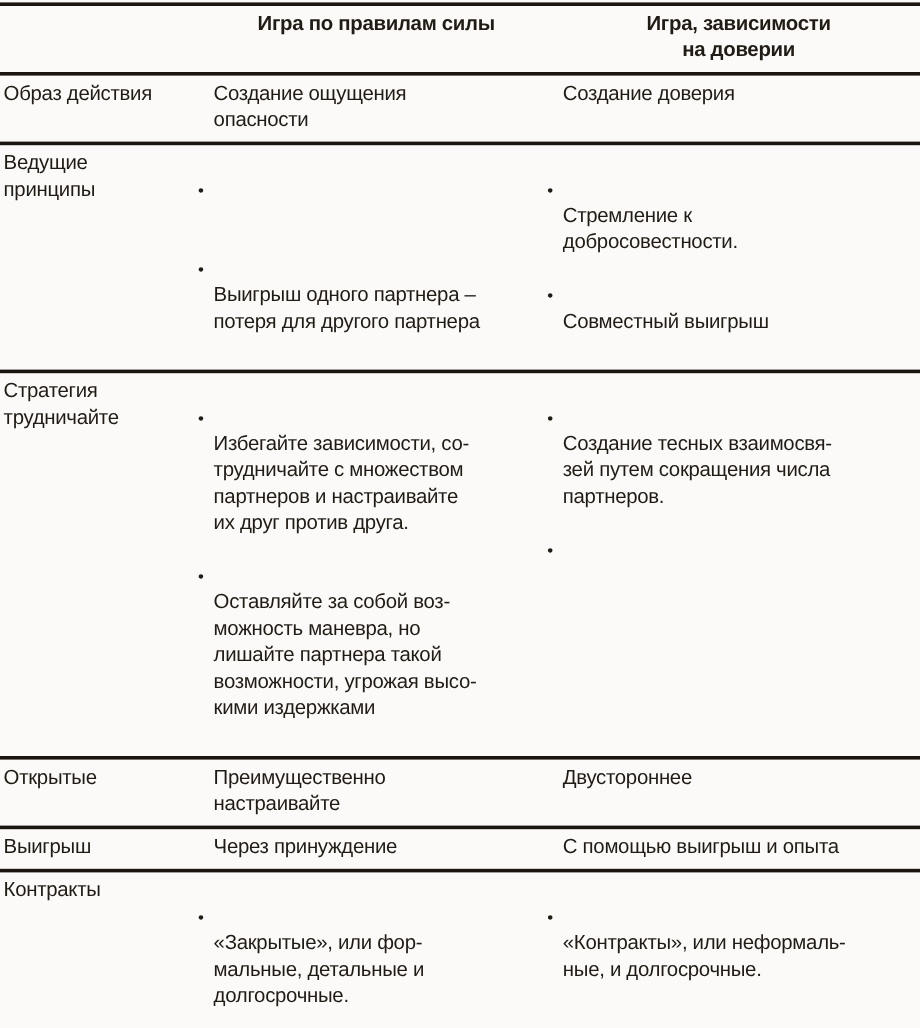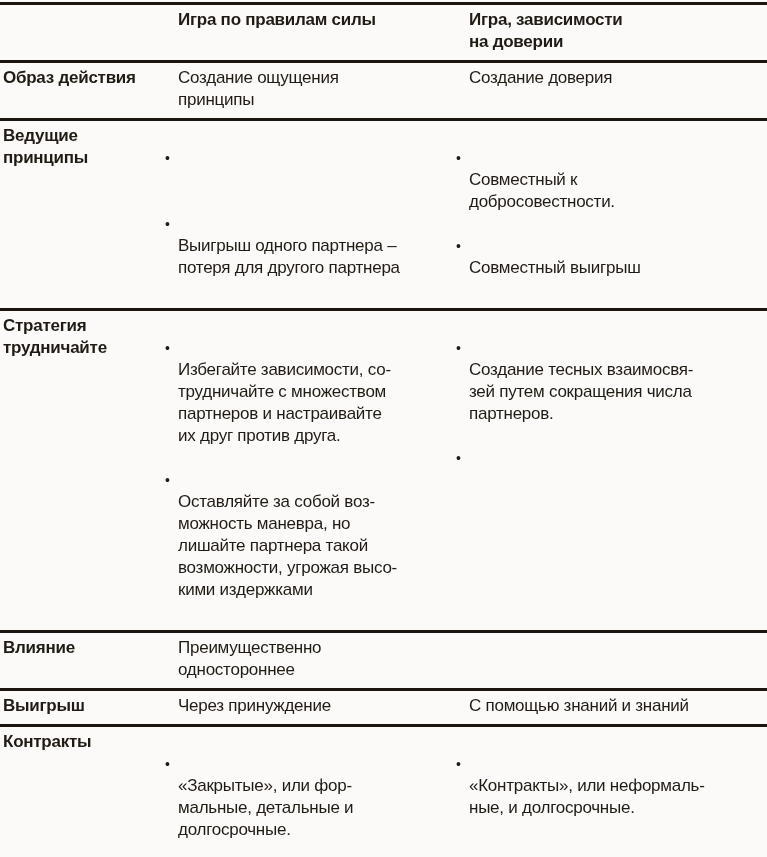"Игра по правилам силы" .header-row .c2, .header-row .c3 { text-align: none -> center }
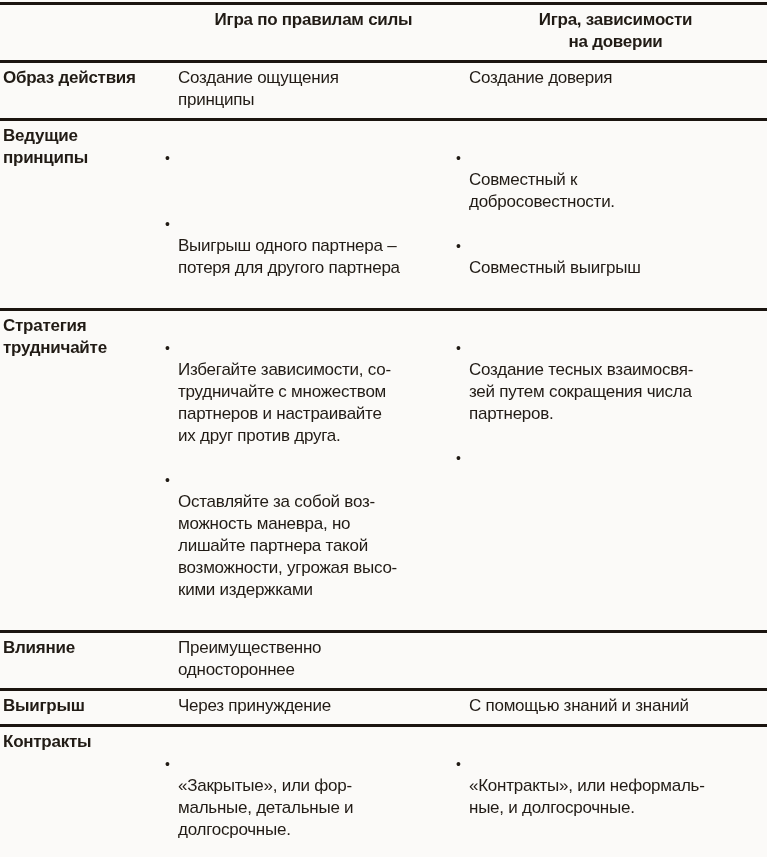"Образ действия" .c1 { font-weight: 700 -> 400 }
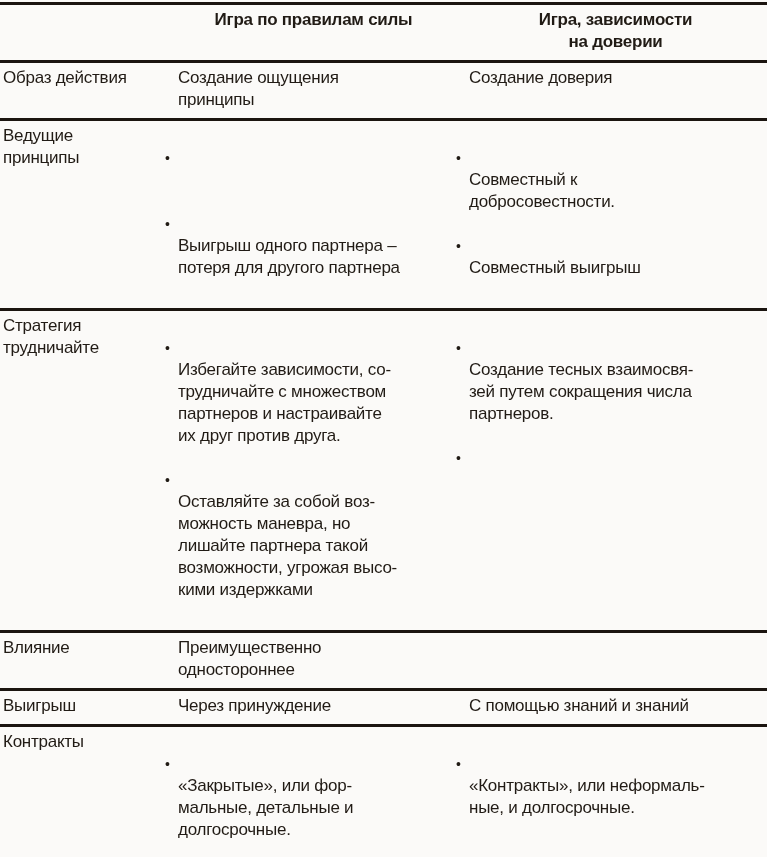"Создание ощущения" div.cell { text: принципы -> опасности }
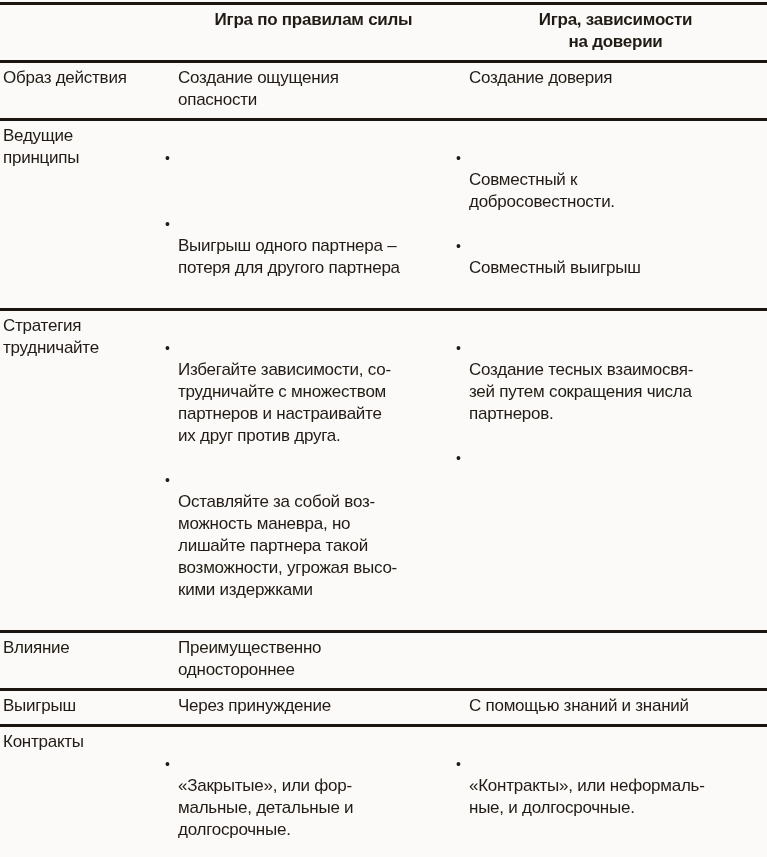"Совместный к" span.btext { text: Совместный -> Стремление }
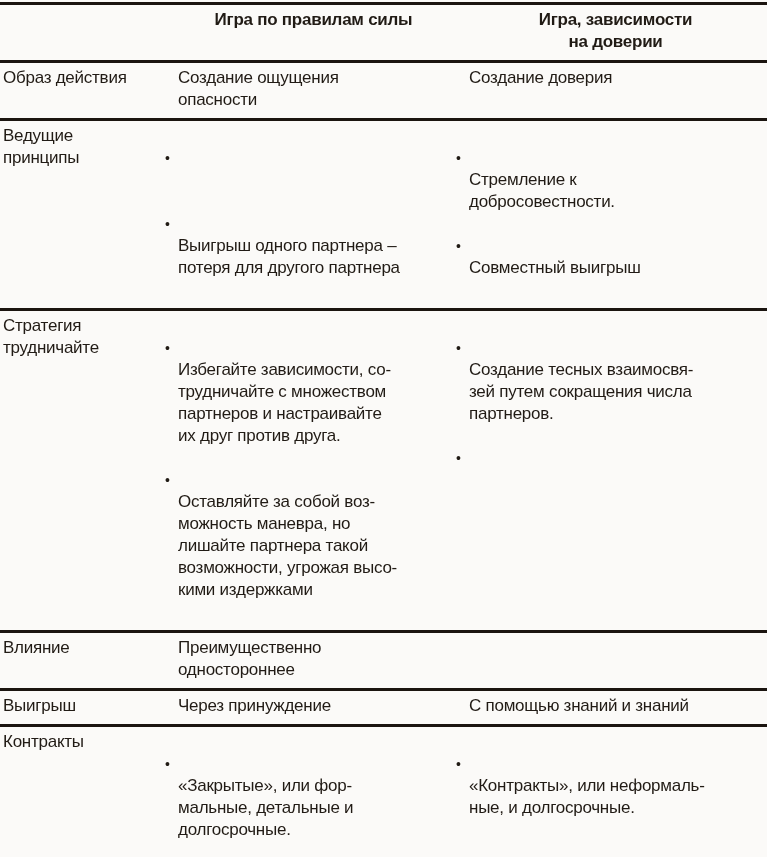"Влияние" div.cell { text: Влияние -> Открытые }
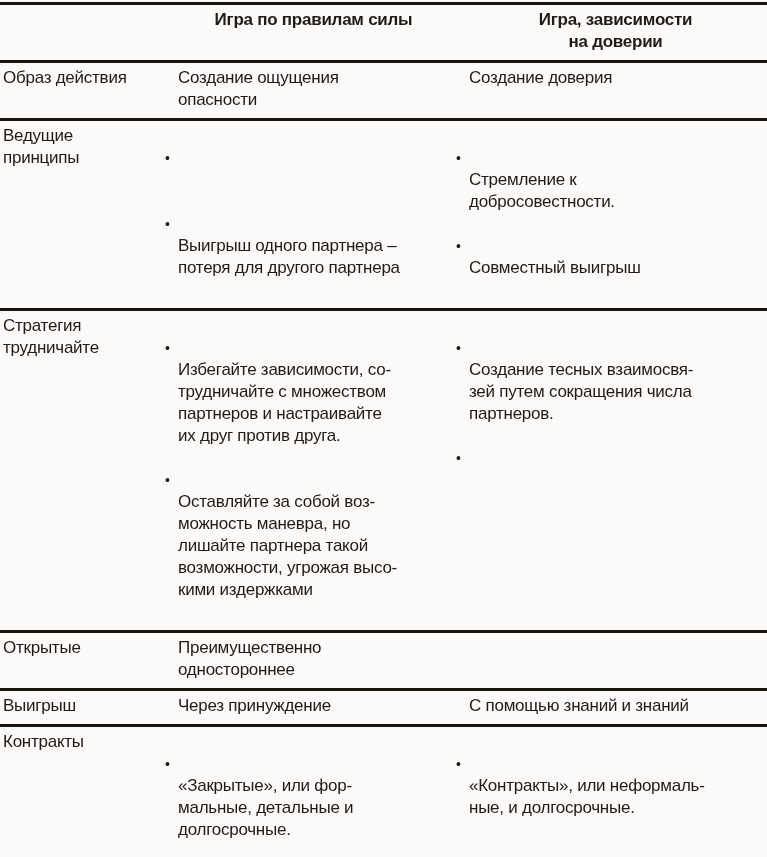"Преимущественно" div.cell { text: одностороннее -> настраивайте }
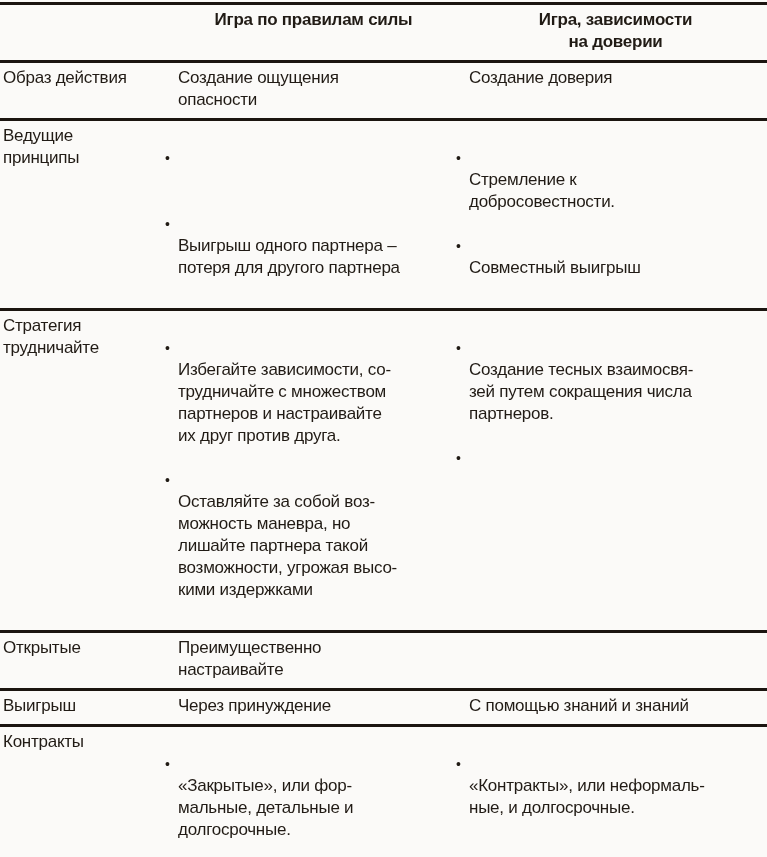"Двустороннее" div.cell { html: none -> <div>Двустороннее</div> }
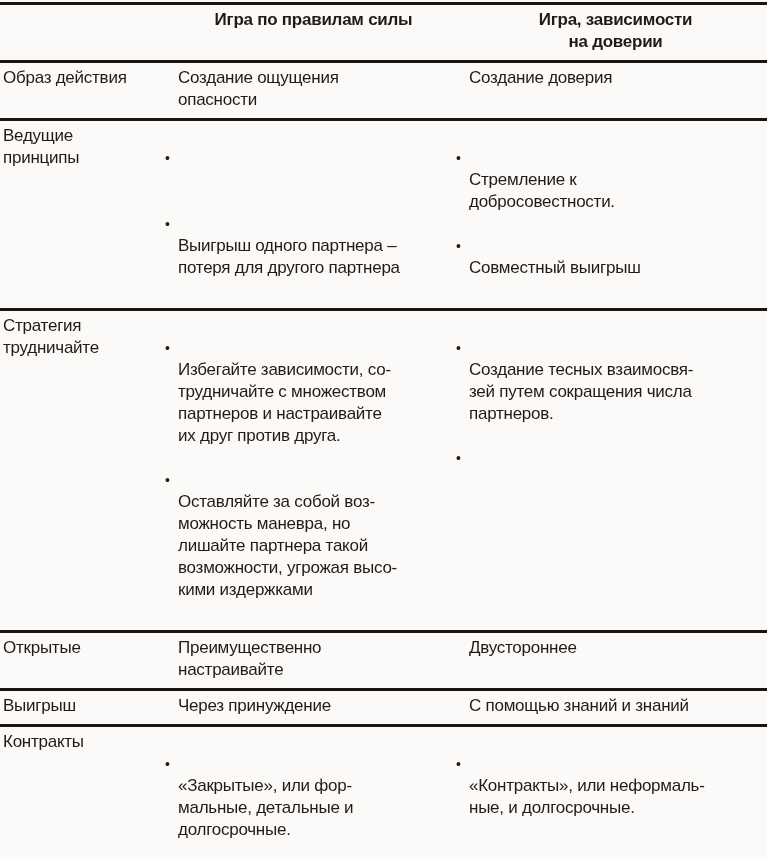"С помощью знаний и знаний" div.cell { text: знаний и знаний -> выигрыш и опыта }
